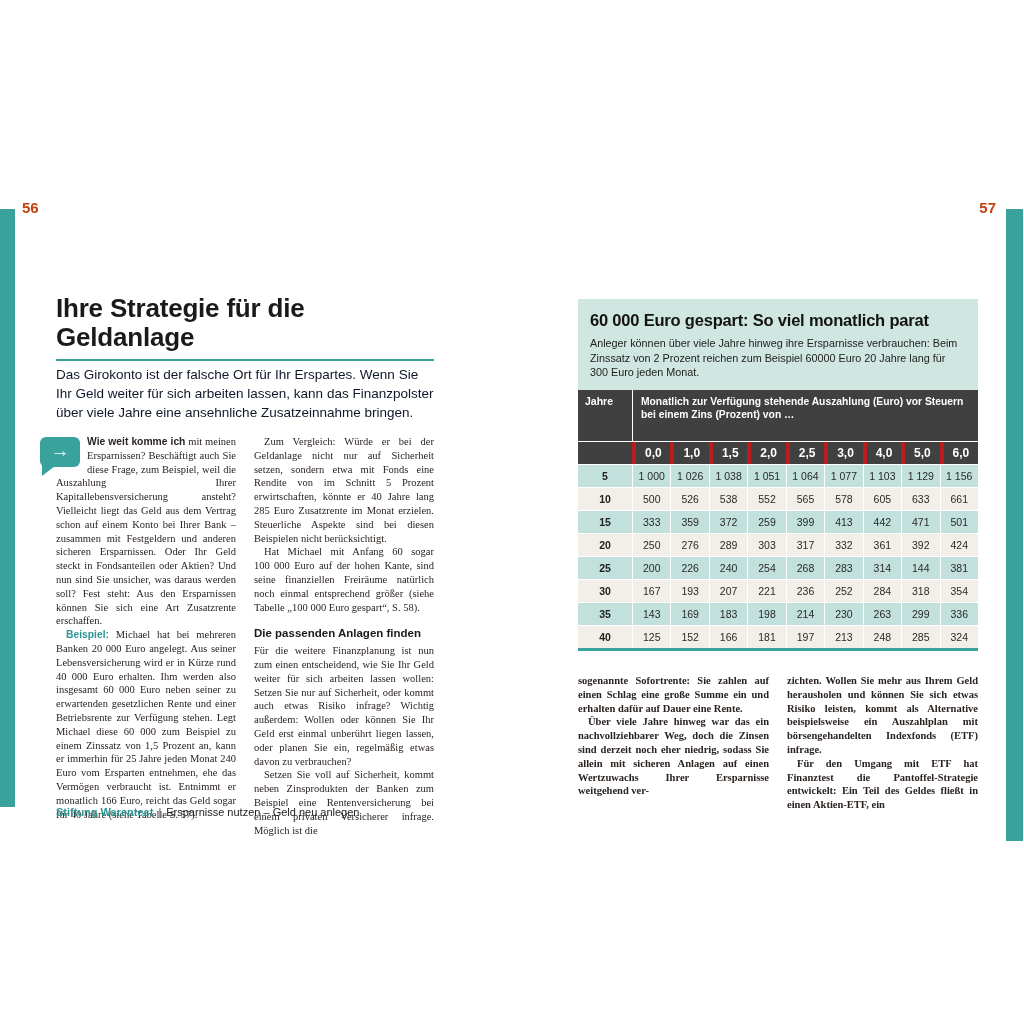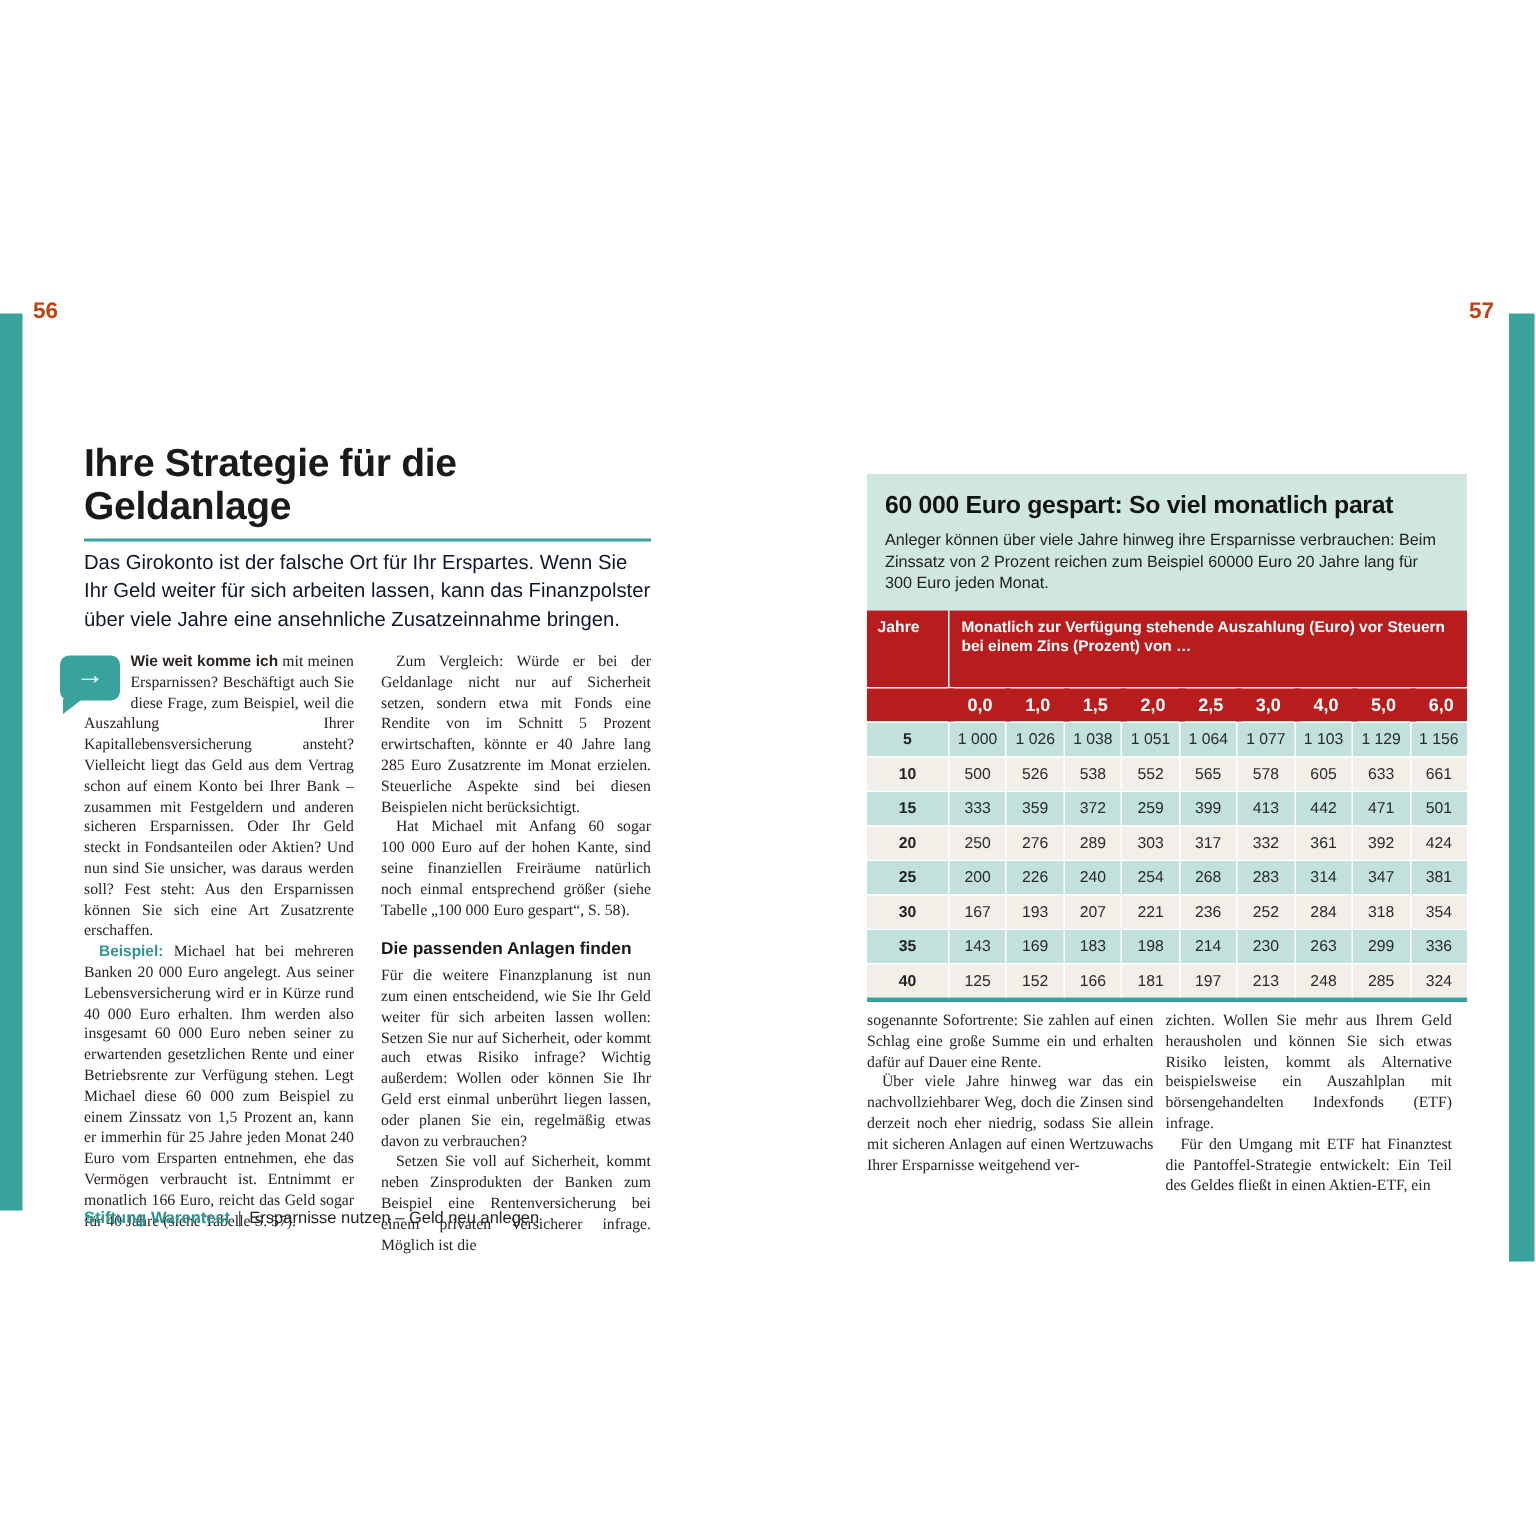"60 000 Euro gespart: So" .tbl { top: 316px -> 299px }
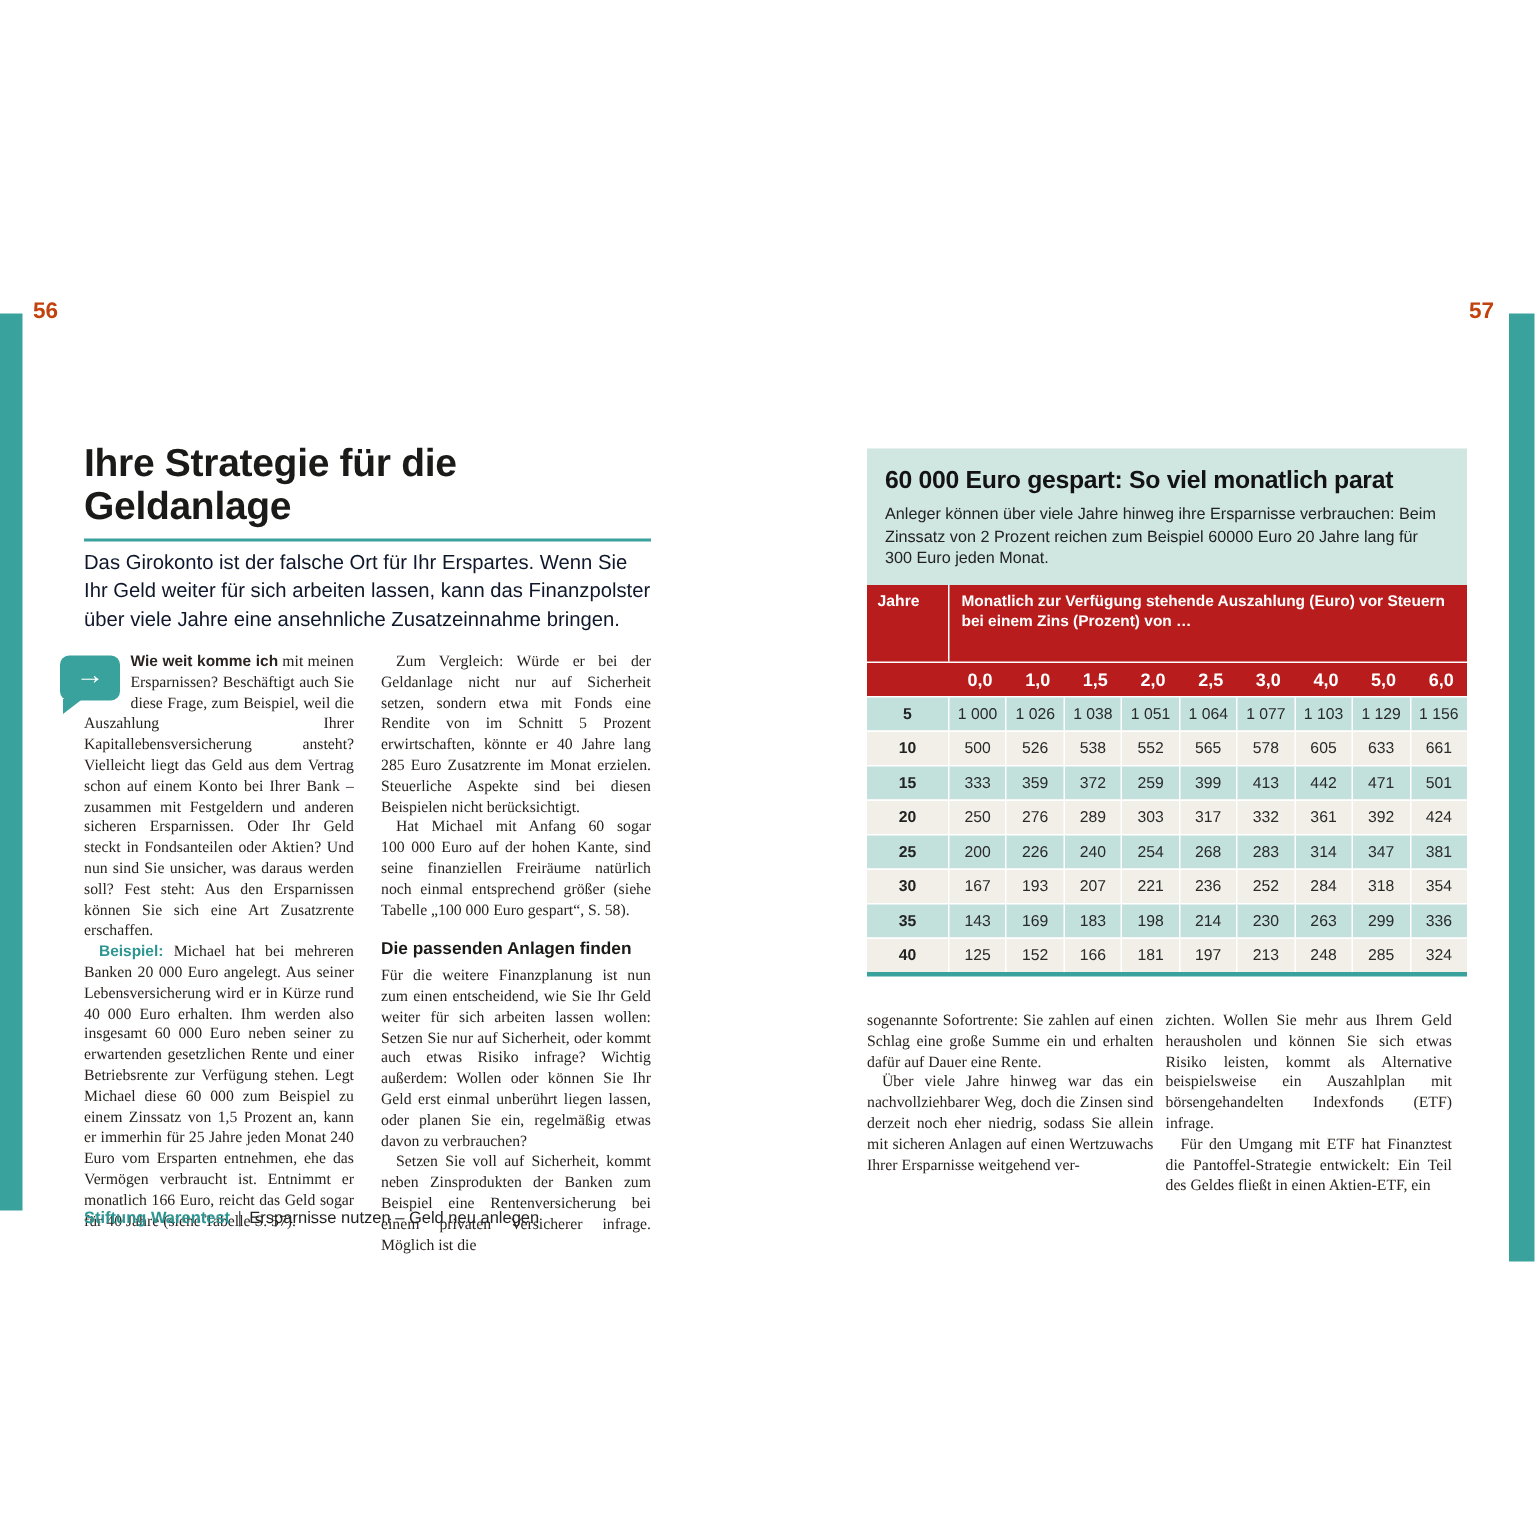"Jahre" .tbl-header { background: #b91c1c -> #404040 }
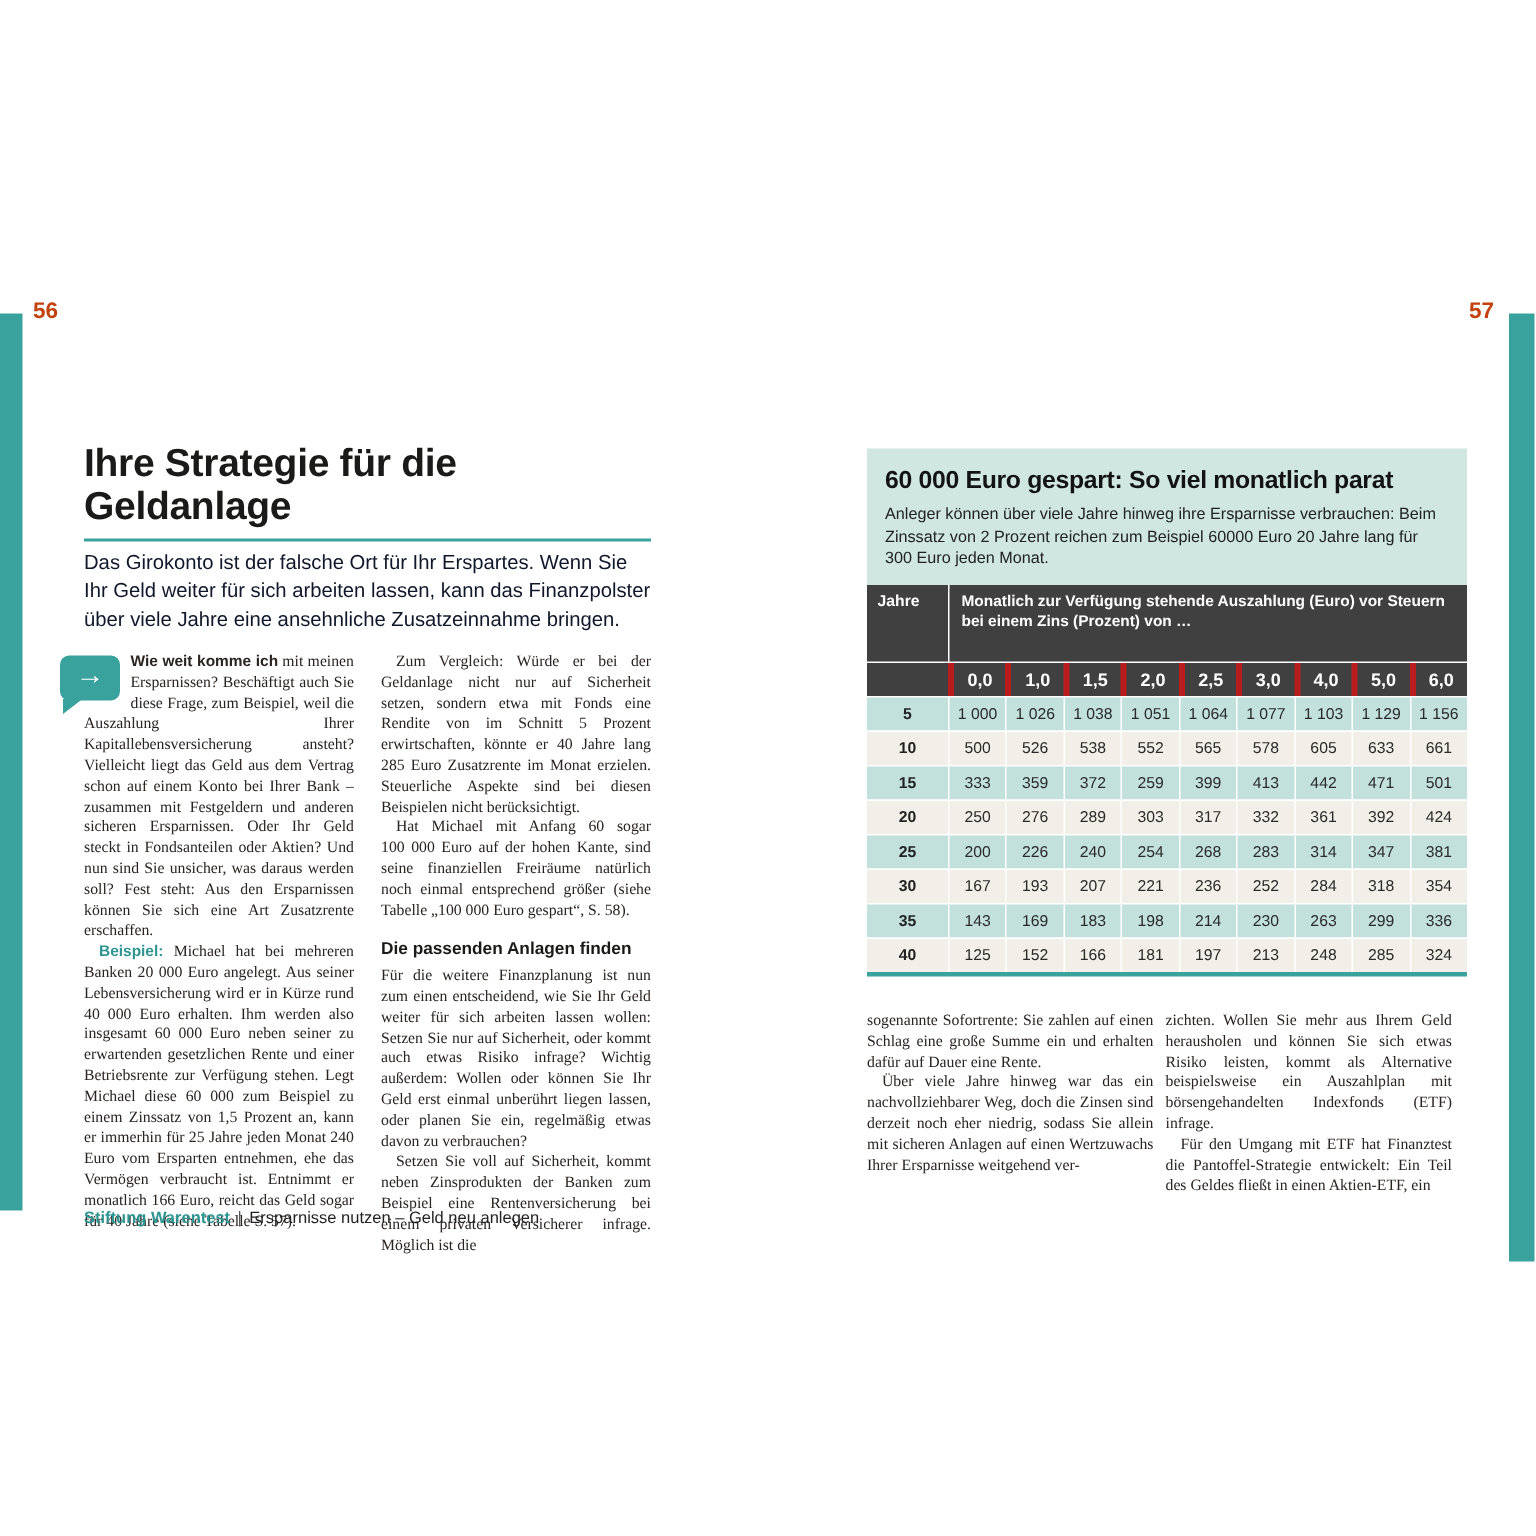"347" div.td-val { text: 347 -> 144 }
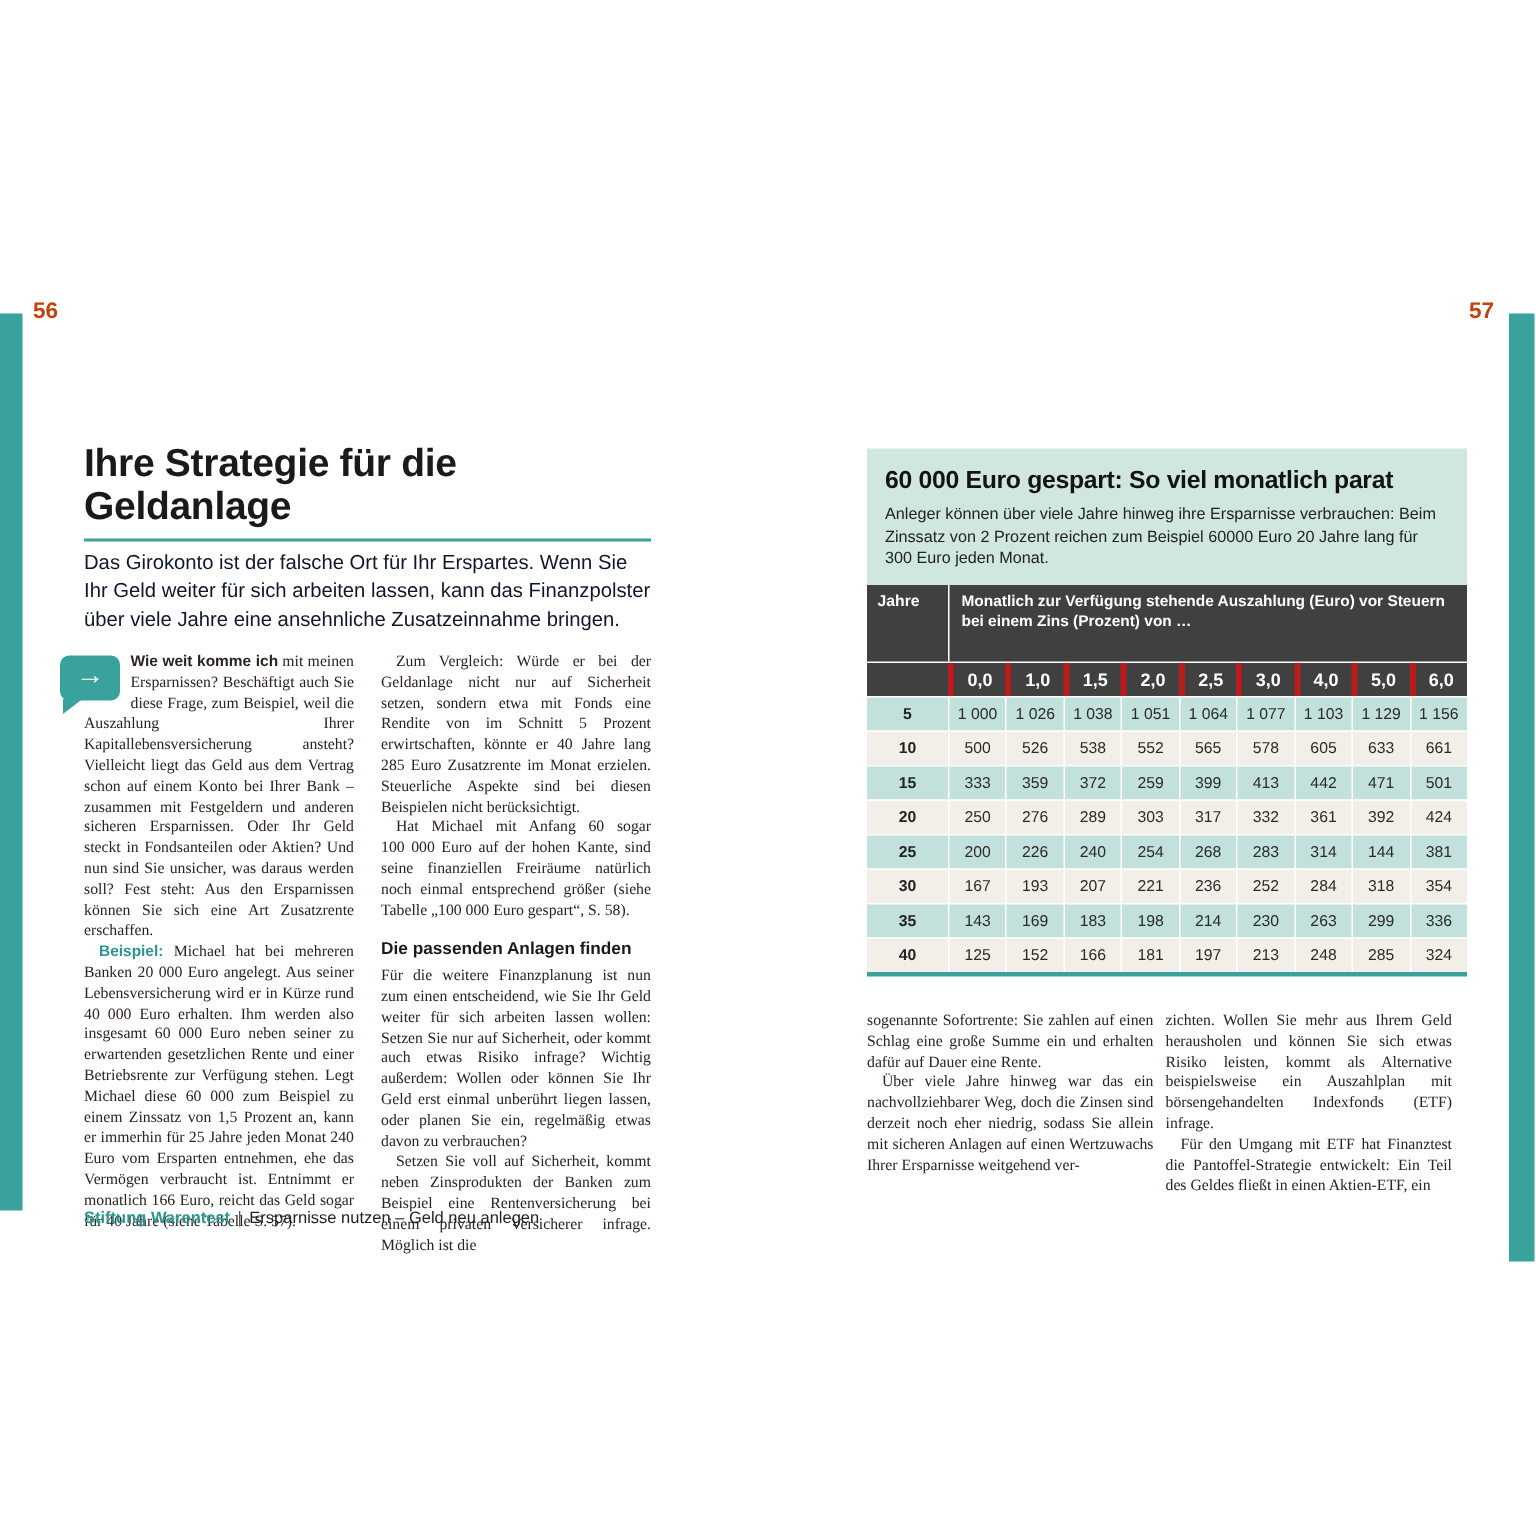"sogenannte Sofortrente: Sie zahlen auf" .right-cols { font-weight: none -> bold; gap: 8px -> 18px }
